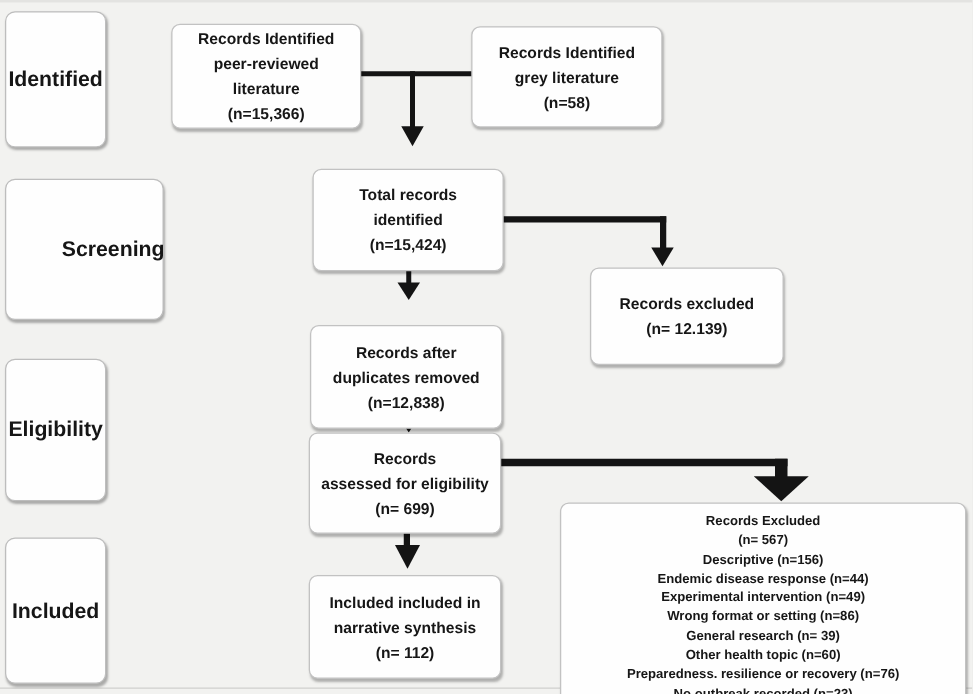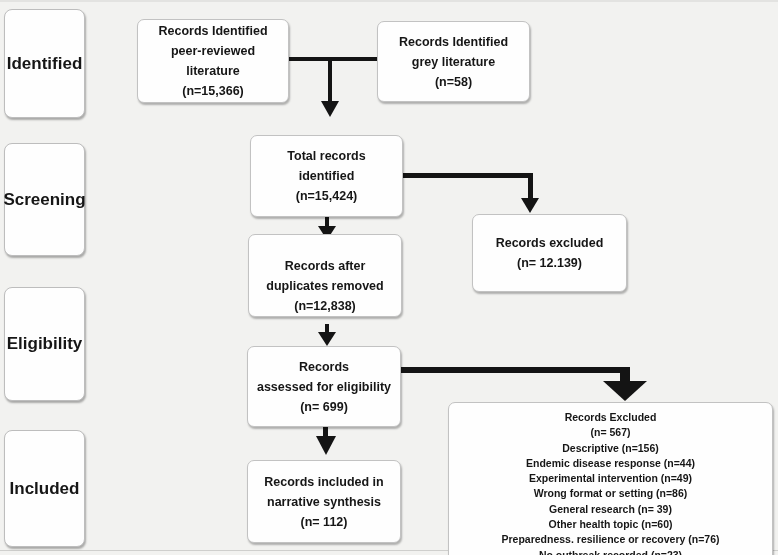"Screening" div.stage { padding-left: none -> 46px }
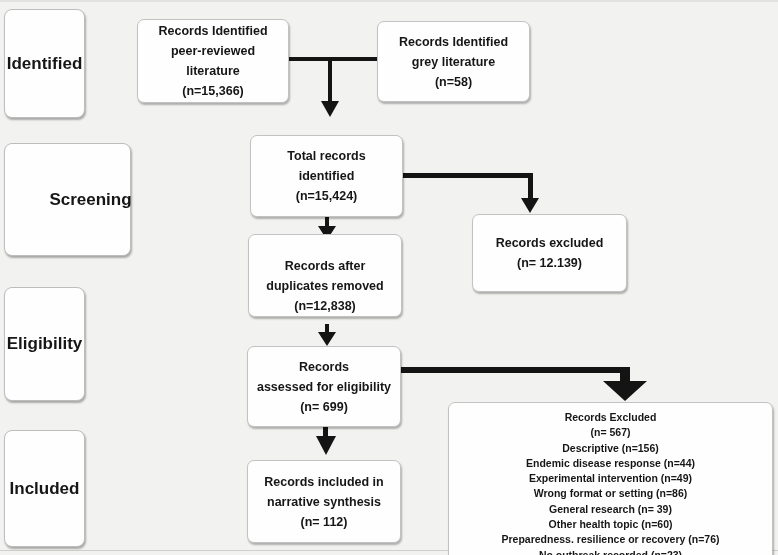"Records after" div.node { justify-content: flex-end -> none; top: 232px -> 258px }
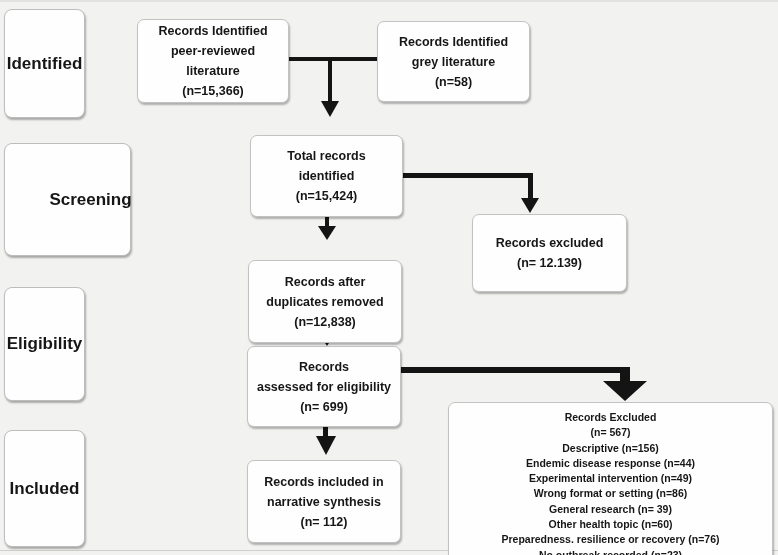"Records included in" div.ln { text: Records -> Included }
